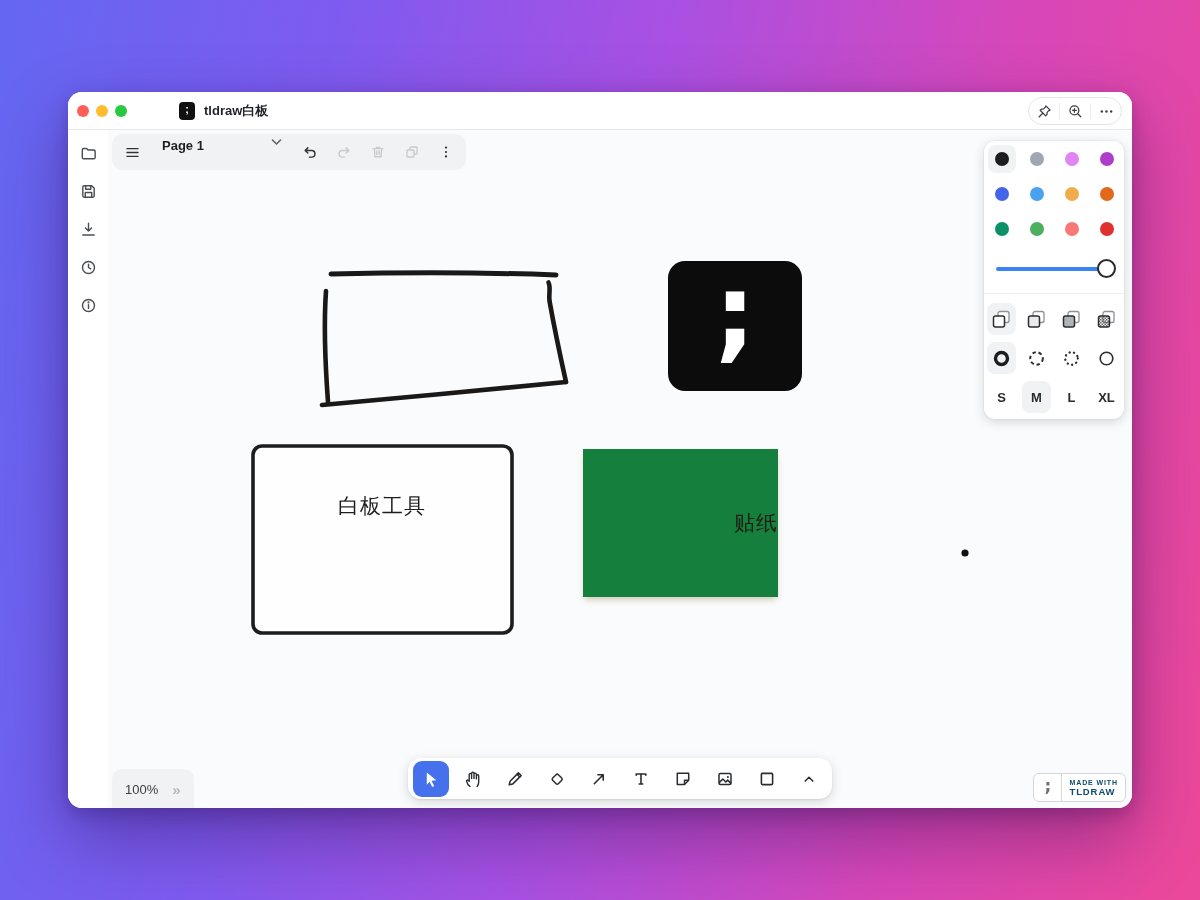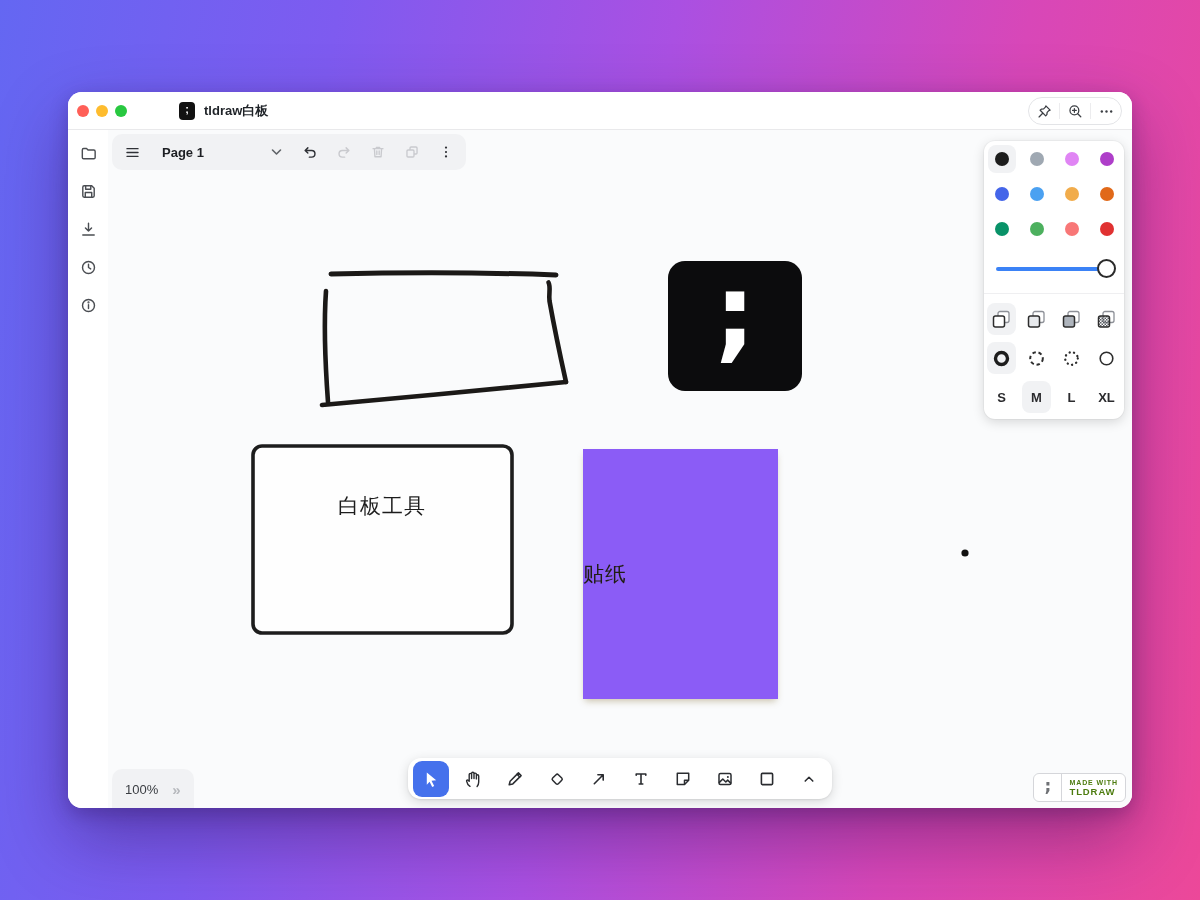"Page 1" .page-btn { align-items: center -> flex-start }
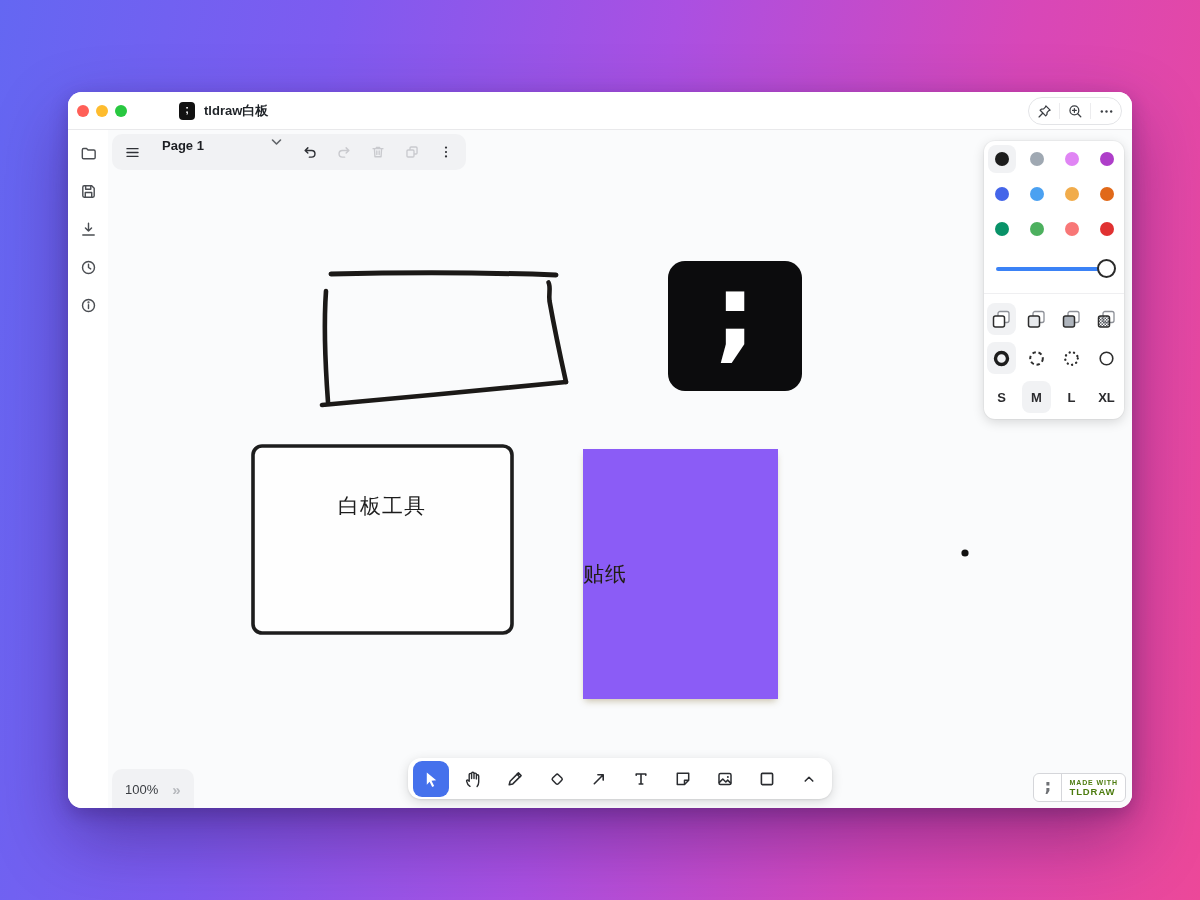"贴纸" .sticky { background: #8b5cf6 -> #15803d; height: 250px -> 148px; justify-content: flex-start -> flex-end }
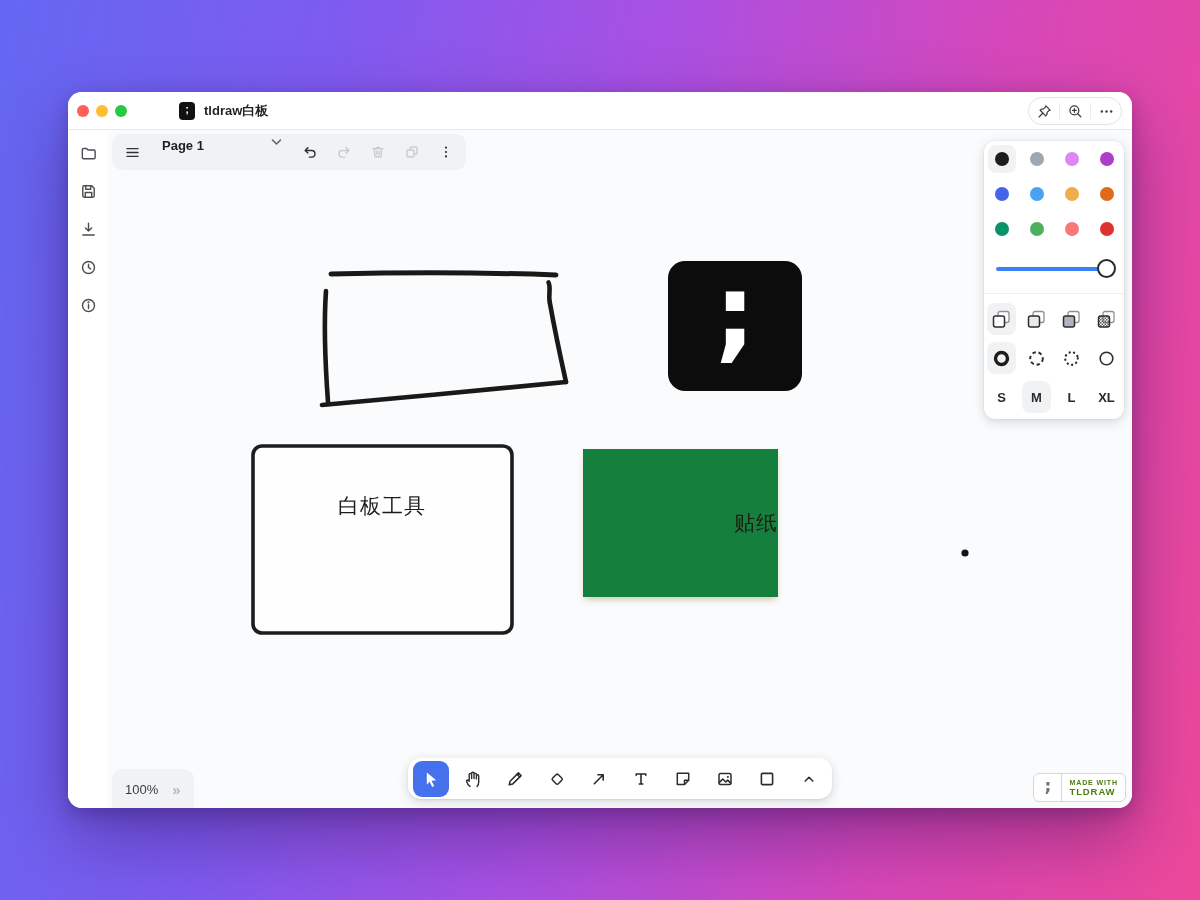"TLDRAW" .badge-text { color: #4d7c0f -> #0c4a6e }
